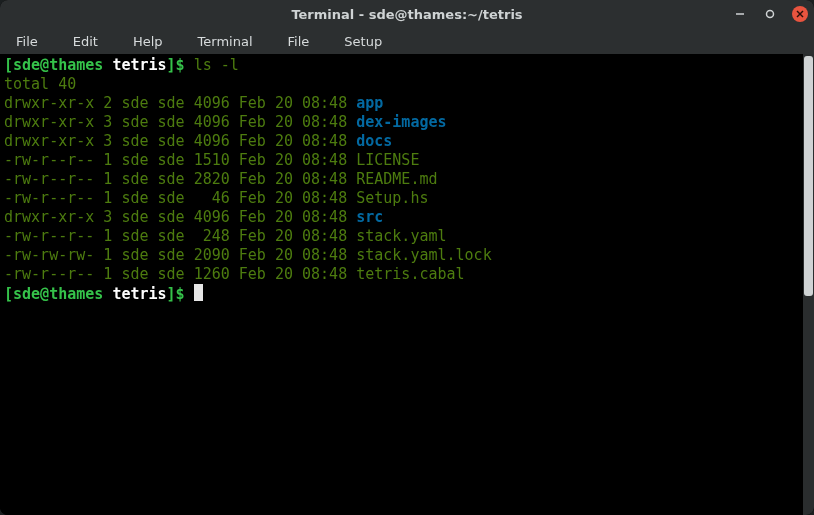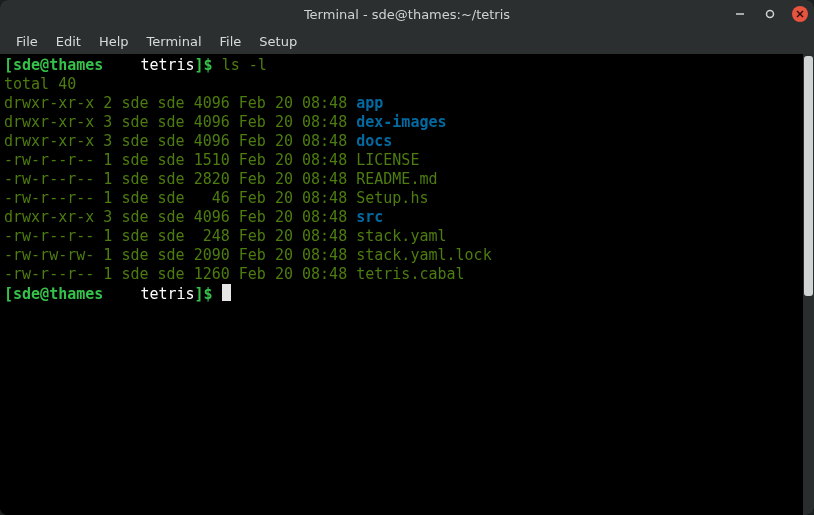"Terminal - sde@thames:~/tetris" .title-text { font-weight: 400 -> 700 }
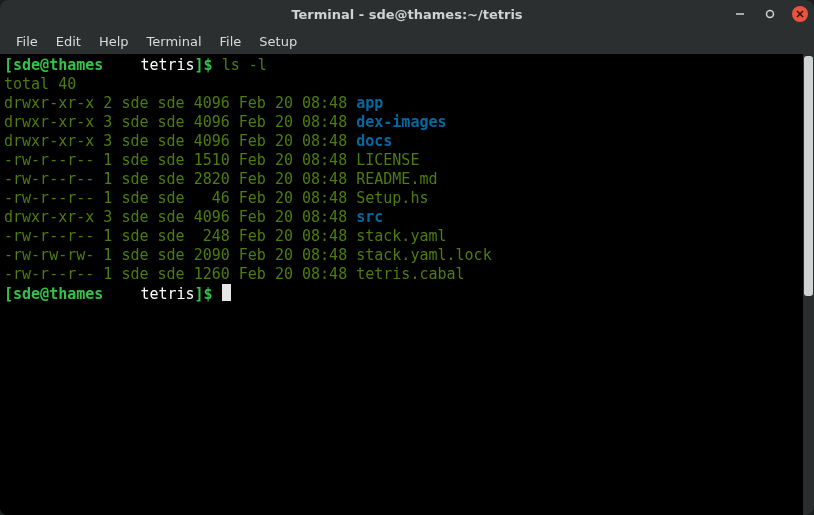"File" .menubar { gap: 2px -> 19px }
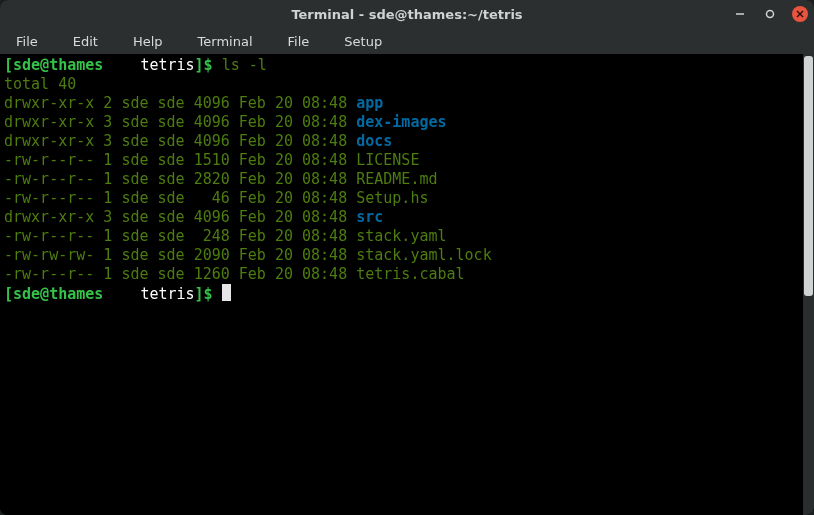"tetris" .white-b { font-weight: normal -> bold; margin-left: 28px -> none }
